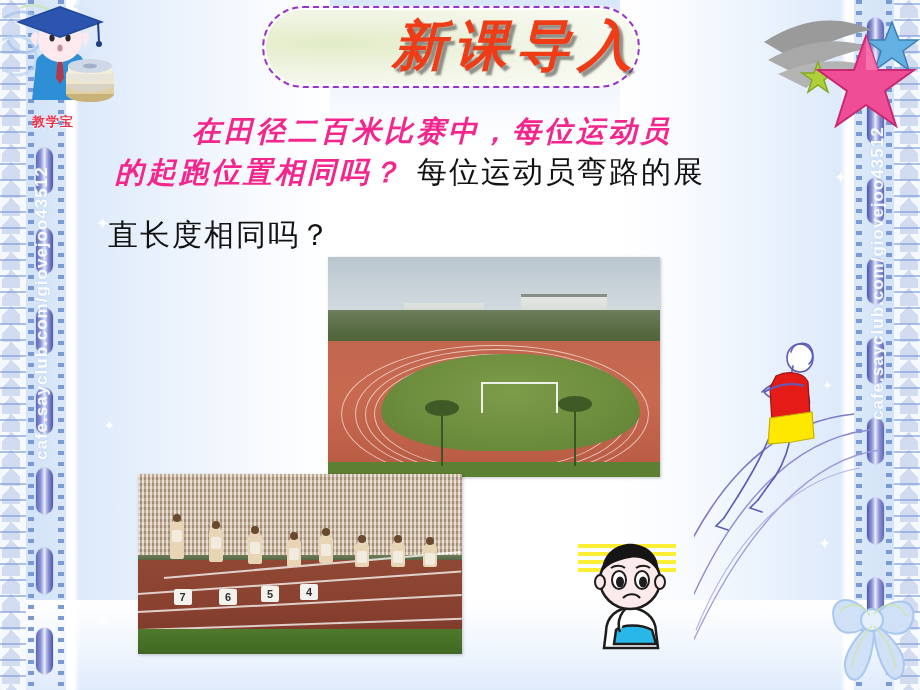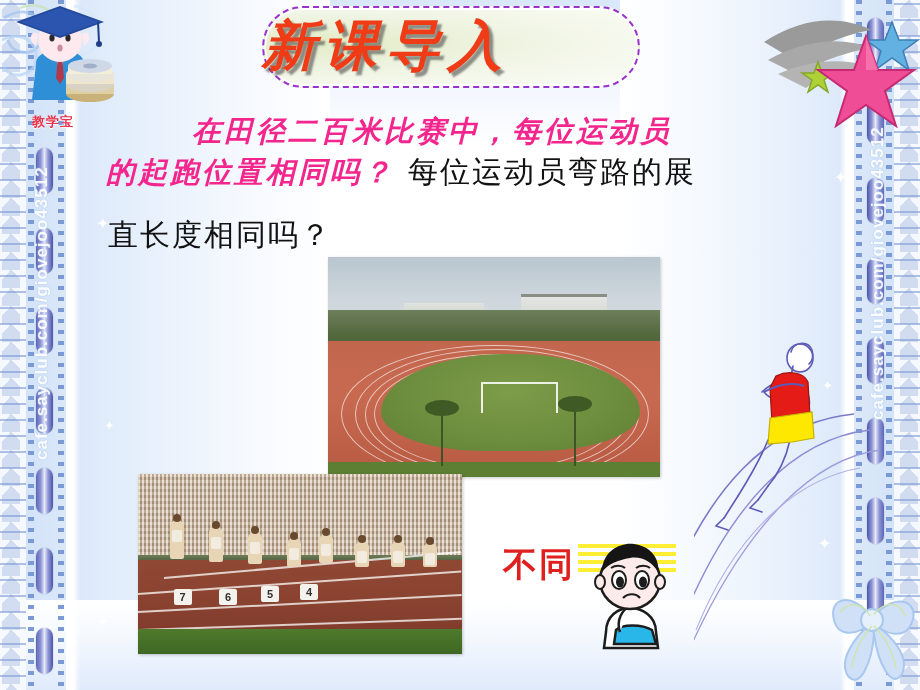"新课导入" .title-text { text-align: left -> right }
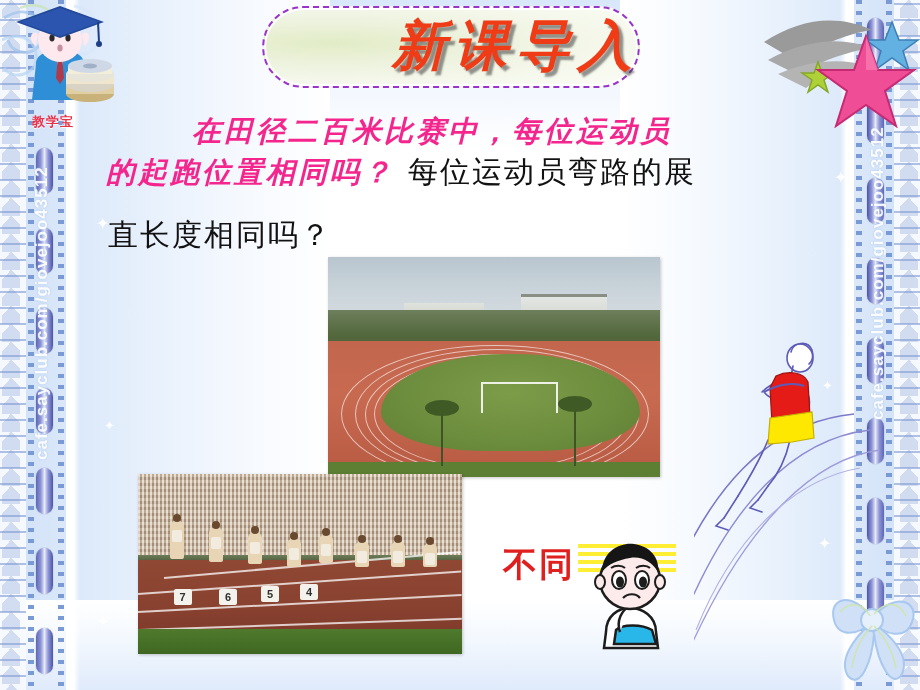"的起跑位置相同吗？ 每位运动员弯路的展" #q-line2 { left: 106px -> 115px }
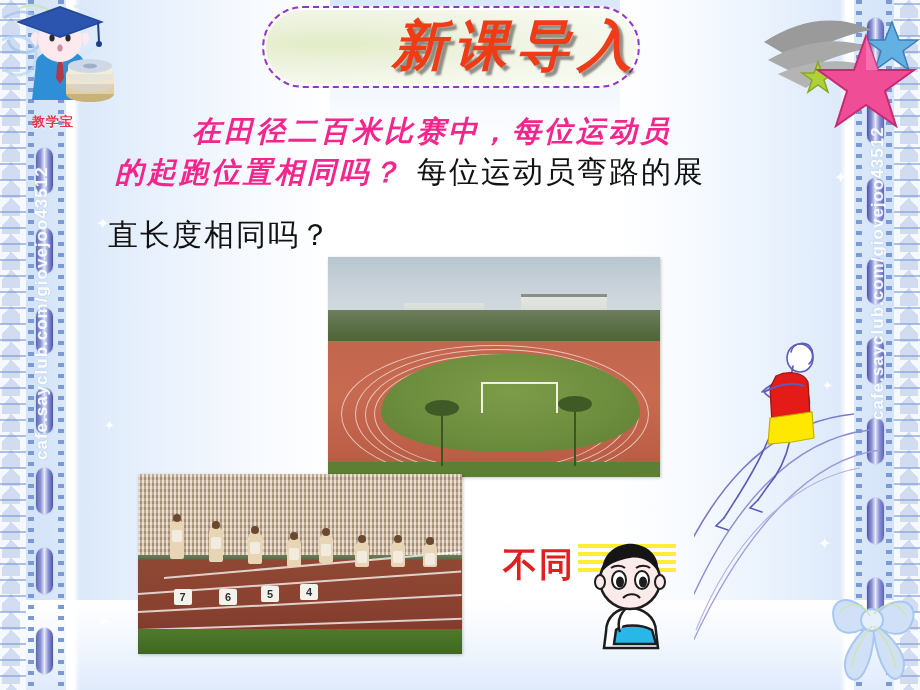"不同" div.answer-text { html: <div>不同</div> -> none }
